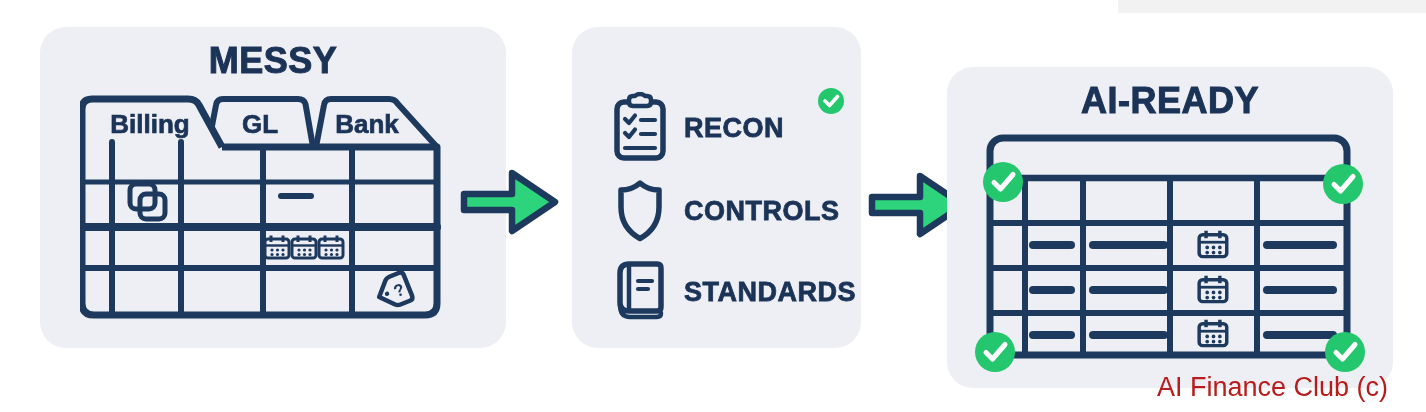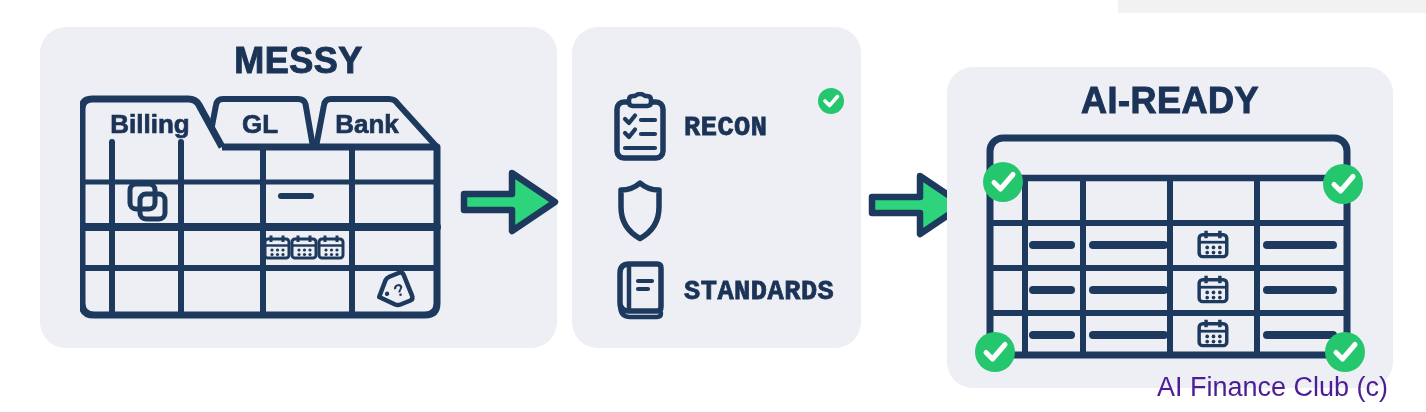"MESSY" #panel-messy { width: 517px -> 466px }
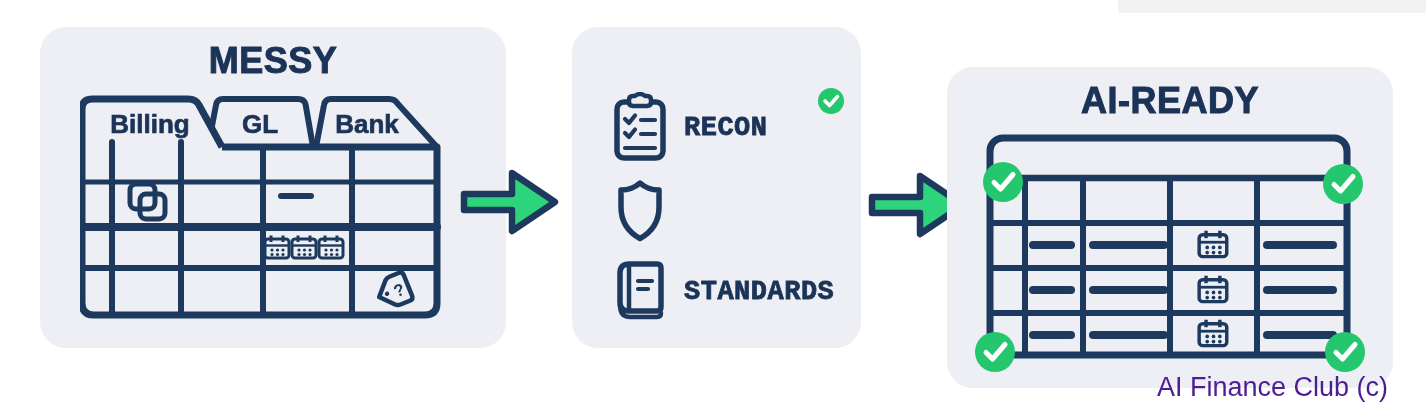"RECON" .method-row { font-family: Liberation Mono, monospace -> none }
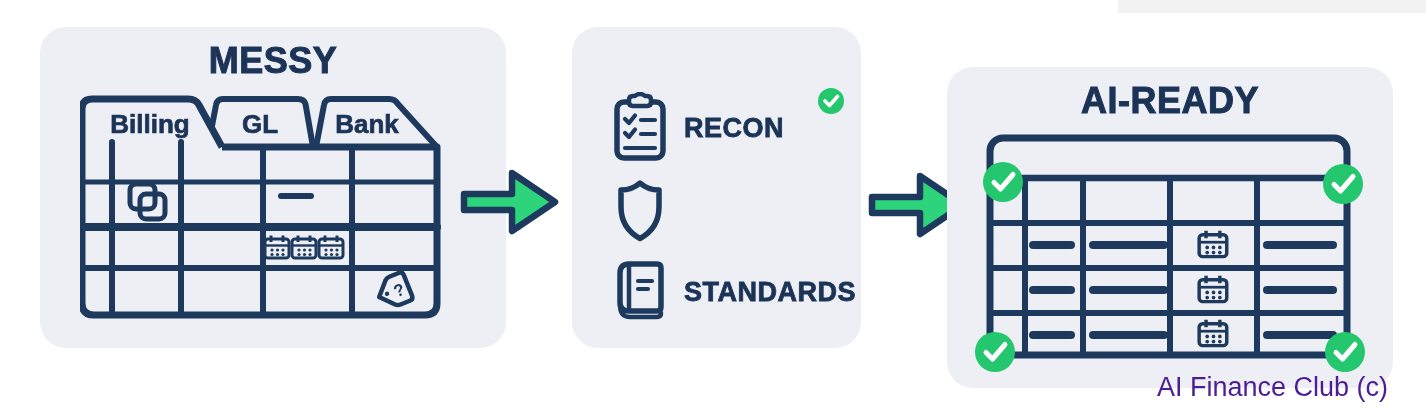"CONTROLS" div.method-label { html: none -> <div>CONTROLS</div> }
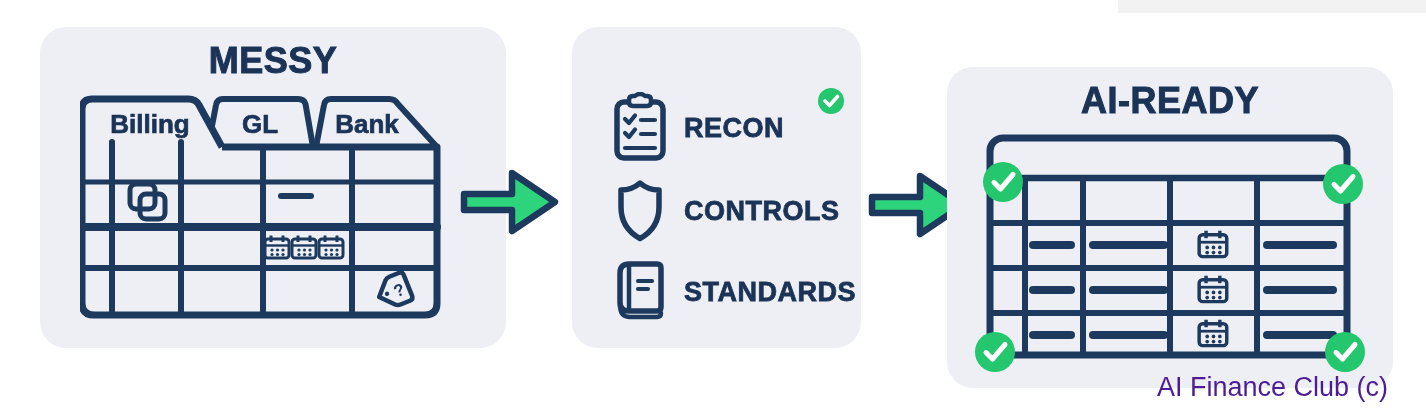"AI Finance Club (c)" .caption { color: #4c1d95 -> #b91c1c }
